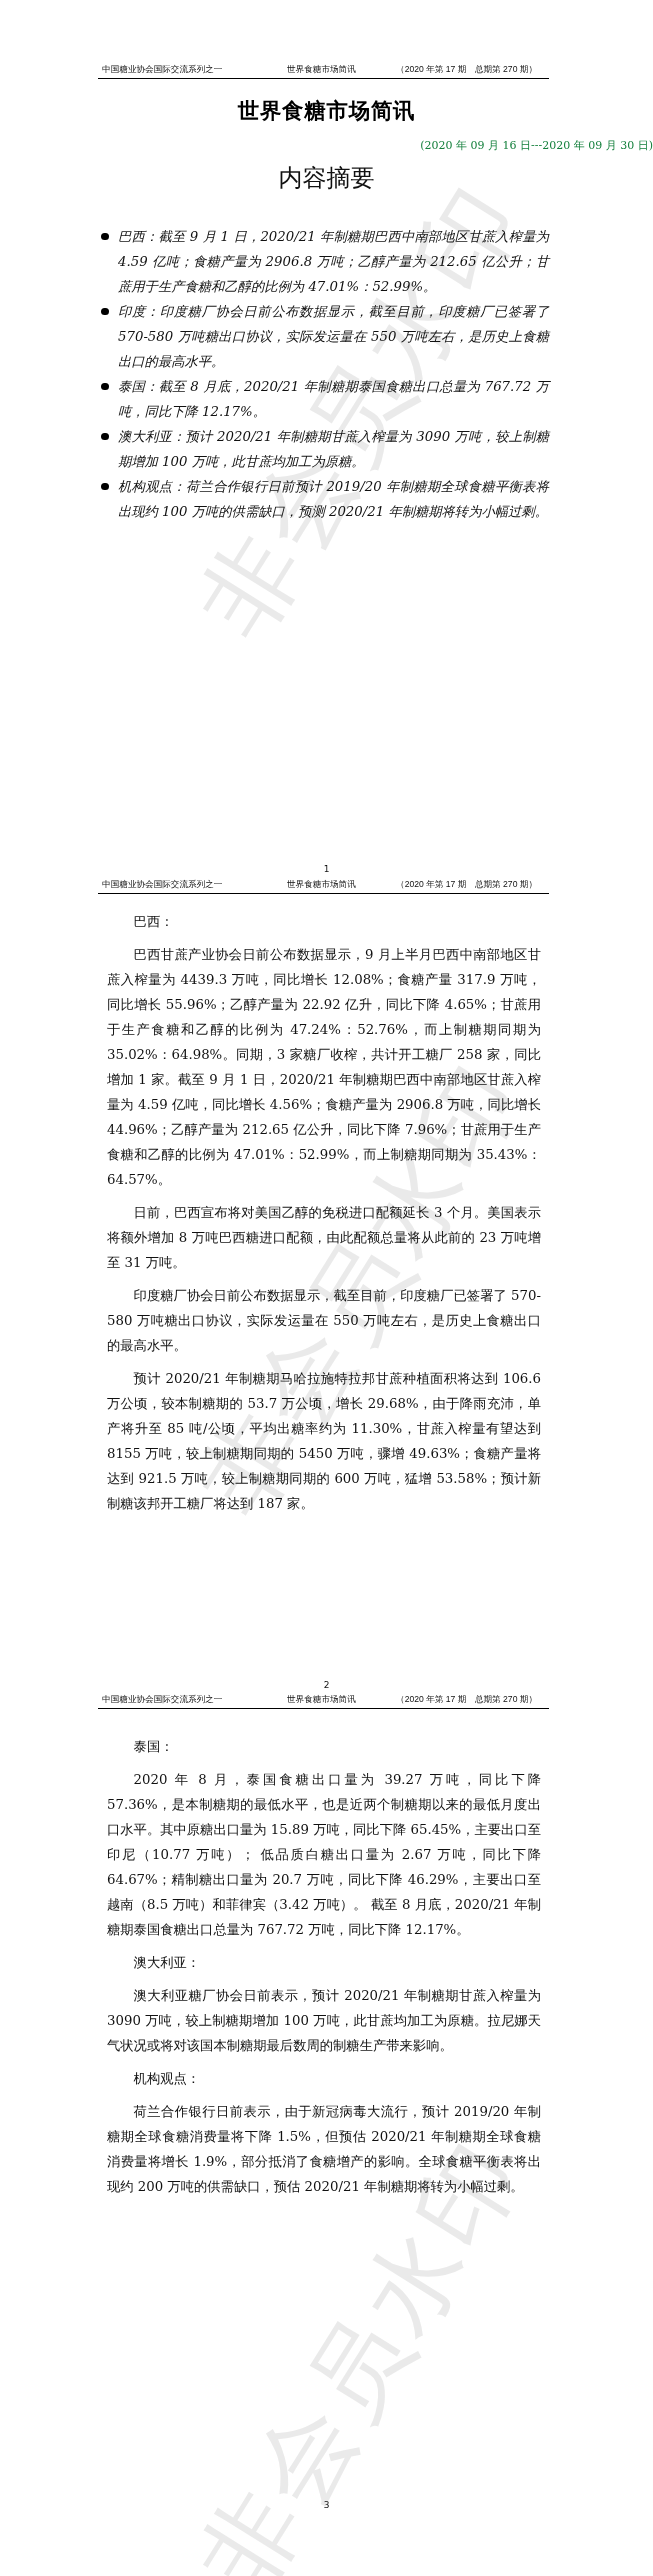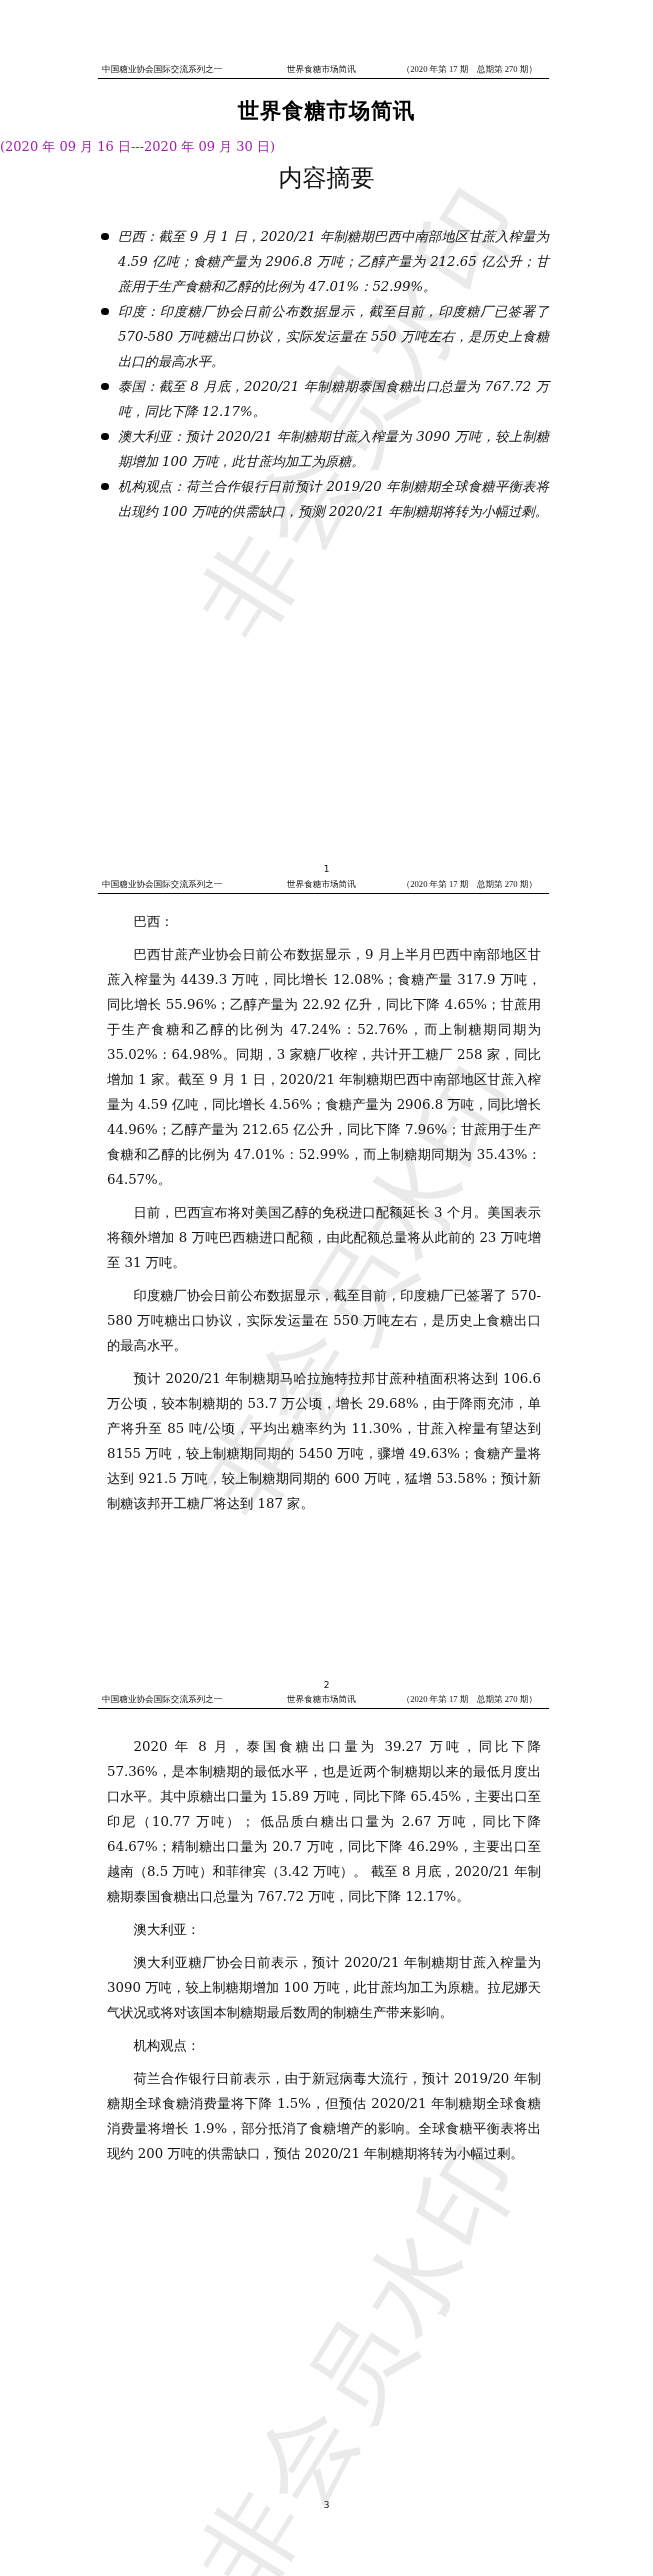"中国糖业协会国际交流系列之一" .header { font-family: Liberation Serif, serif -> Liberation Sans, sans-serif }
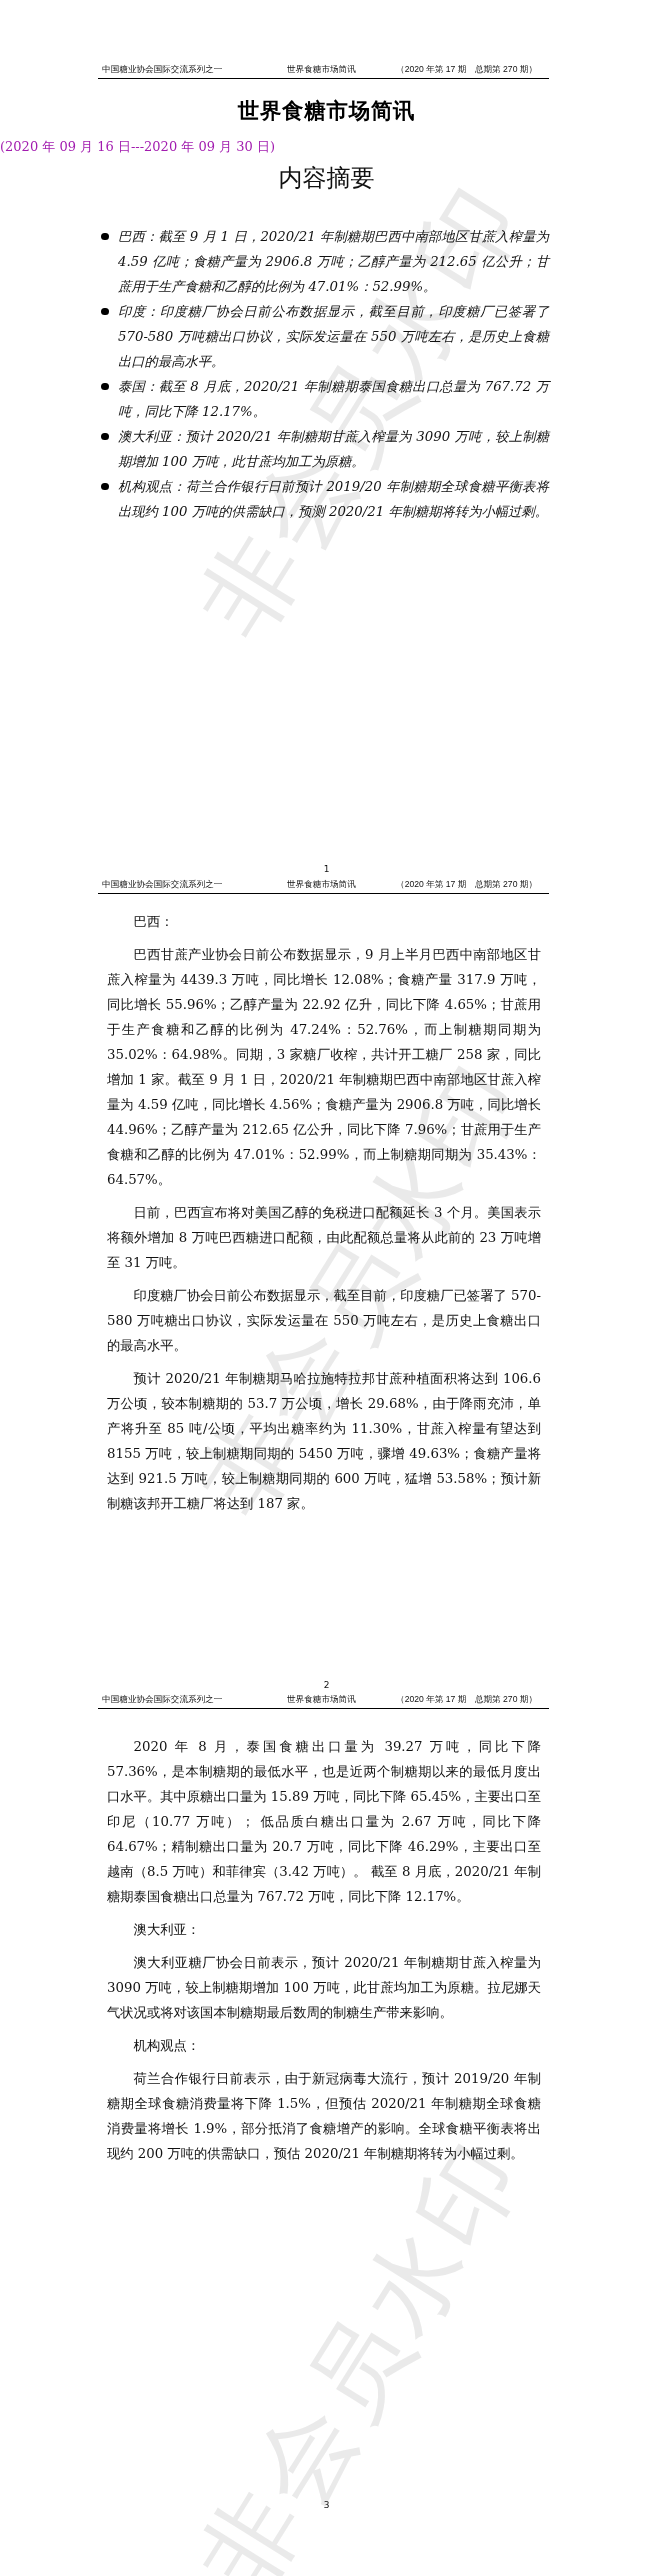"(2020 年 09 月 16" .date-range { color: #a21caf -> #15803d; font-size: 13px -> 11px; text-align: left -> right }
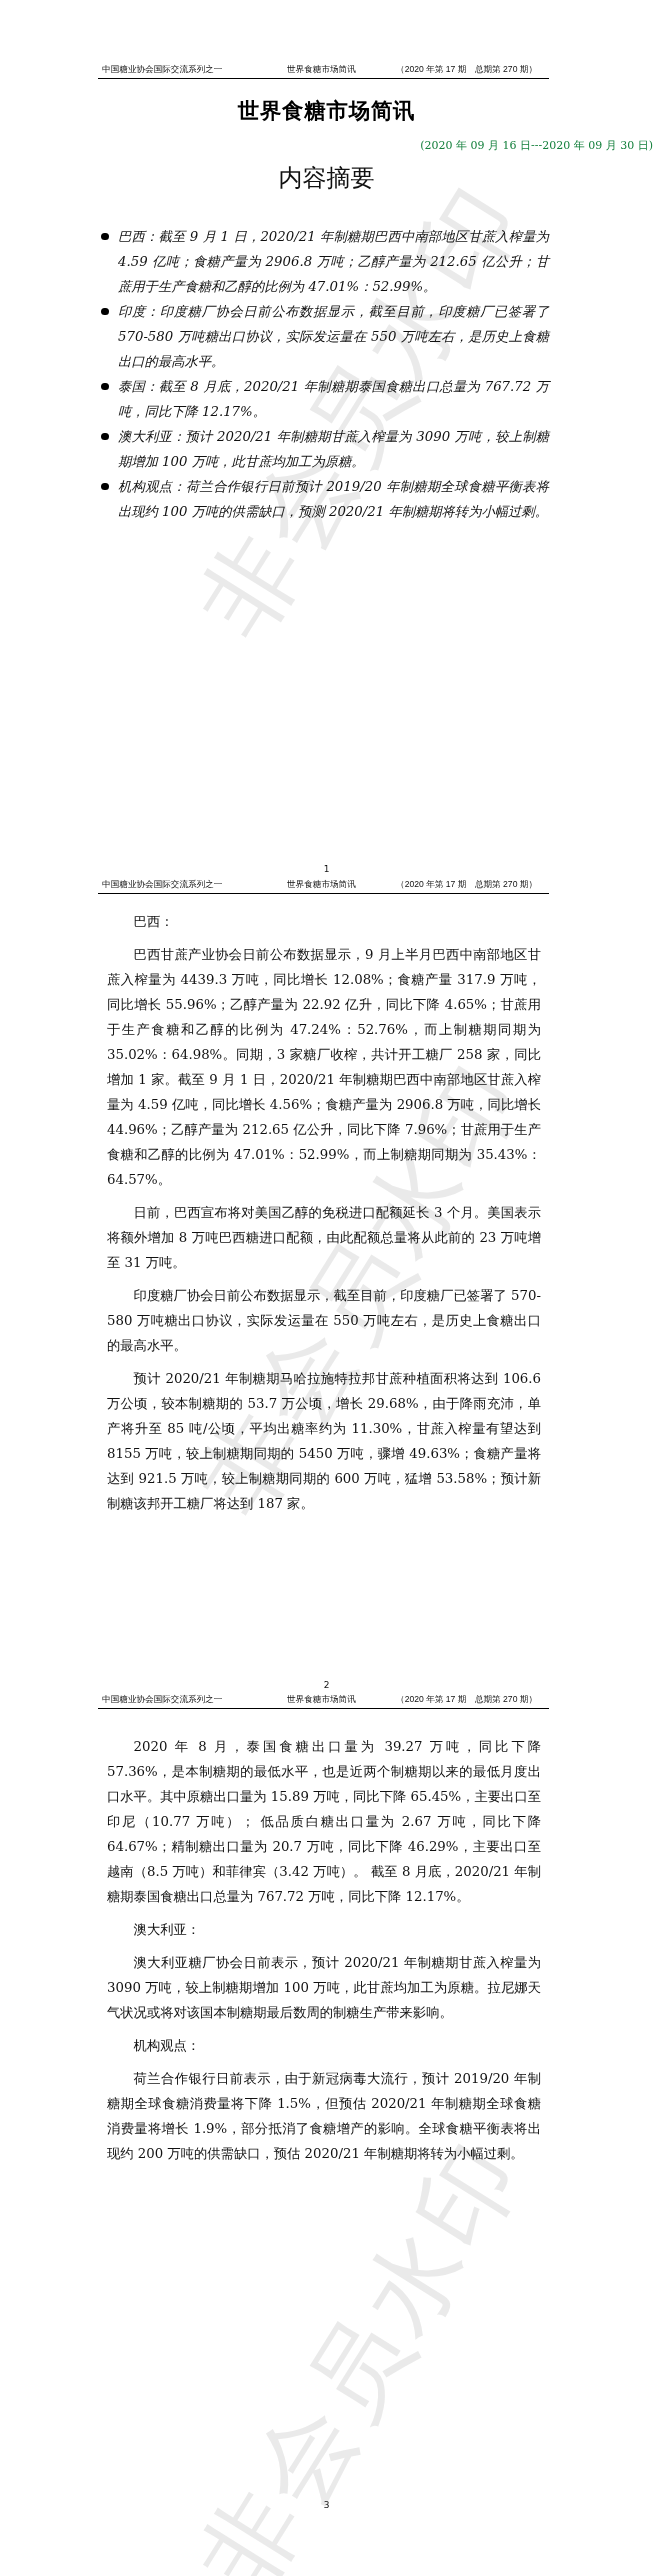"泰国：" p { html: none -> <p>泰国：</p> }
